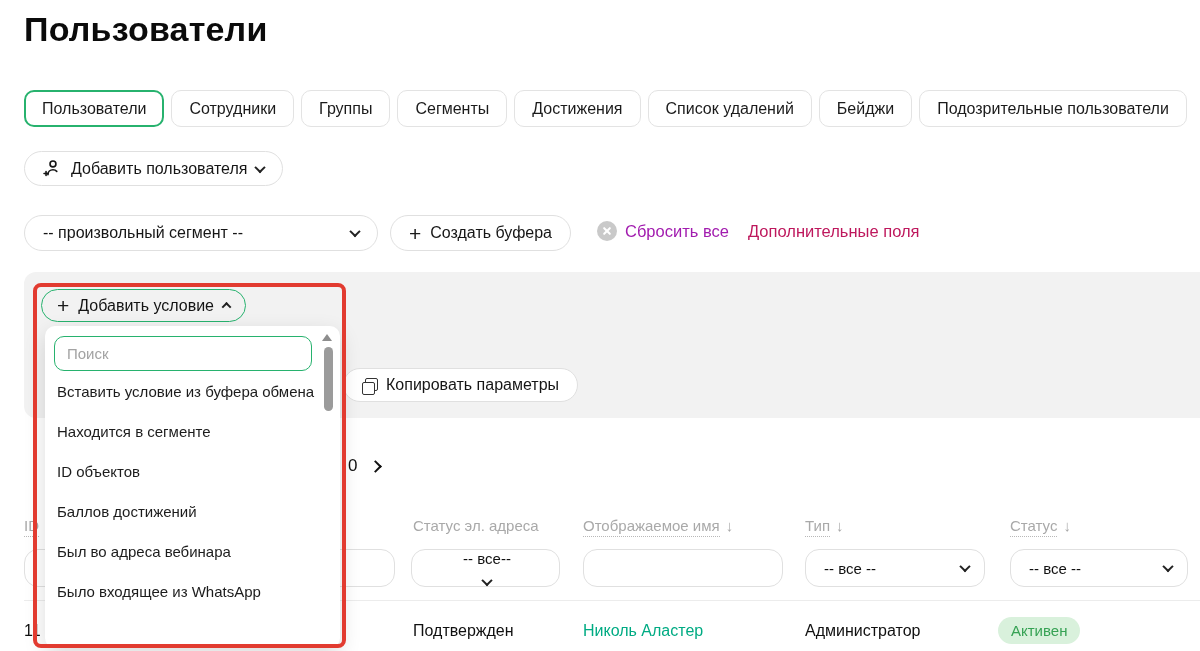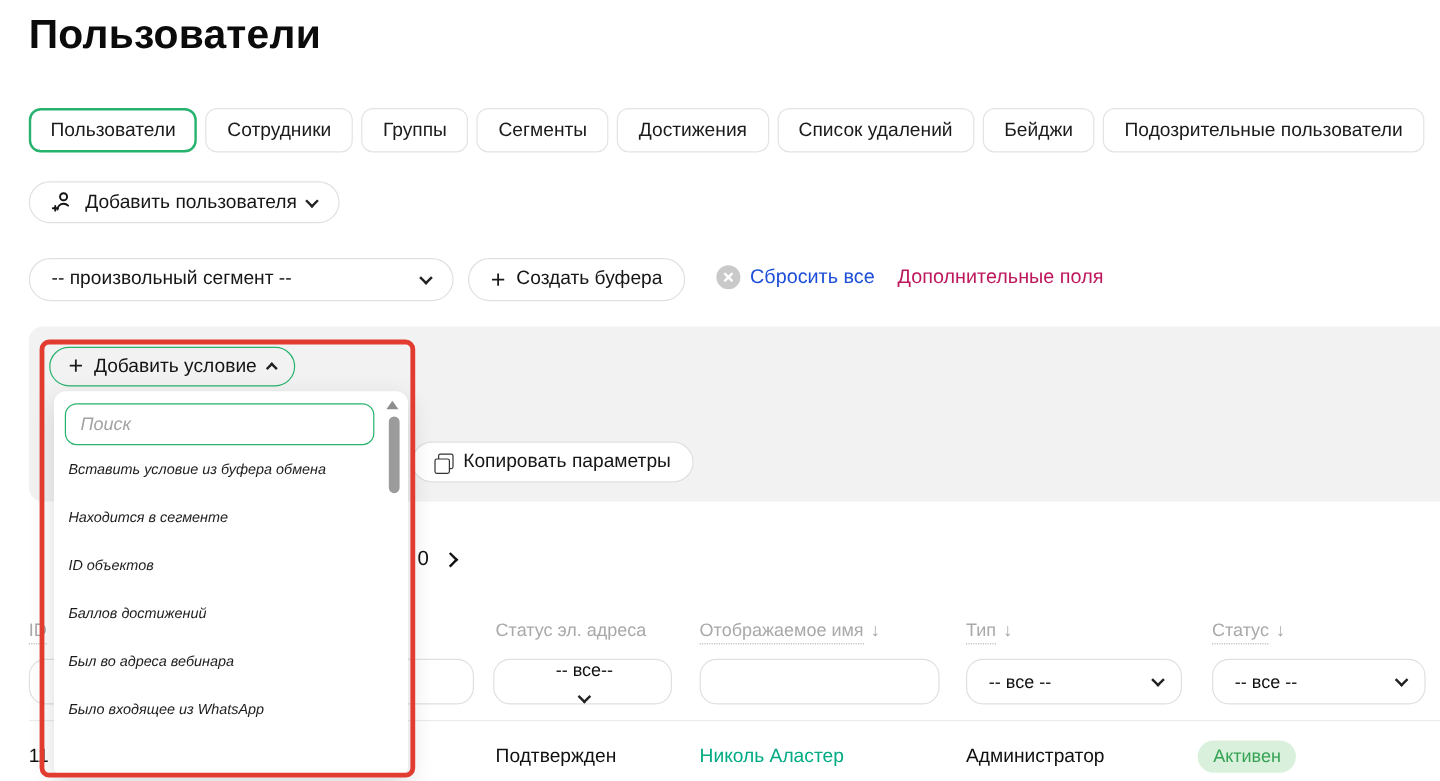"Сбросить все" .reset-all { color: #1d4ed8 -> #a21caf }
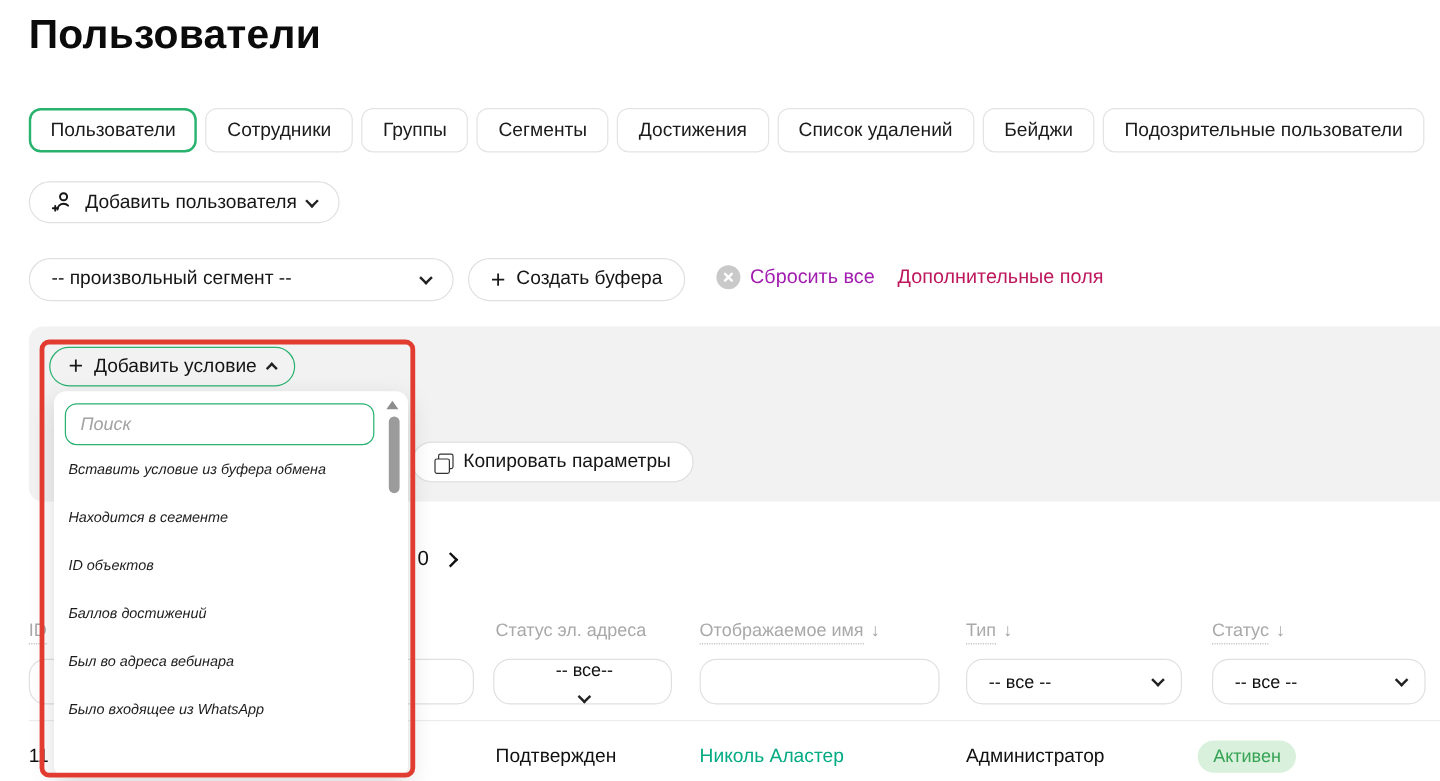"Поиск" .dd-search { font-style: italic -> none }
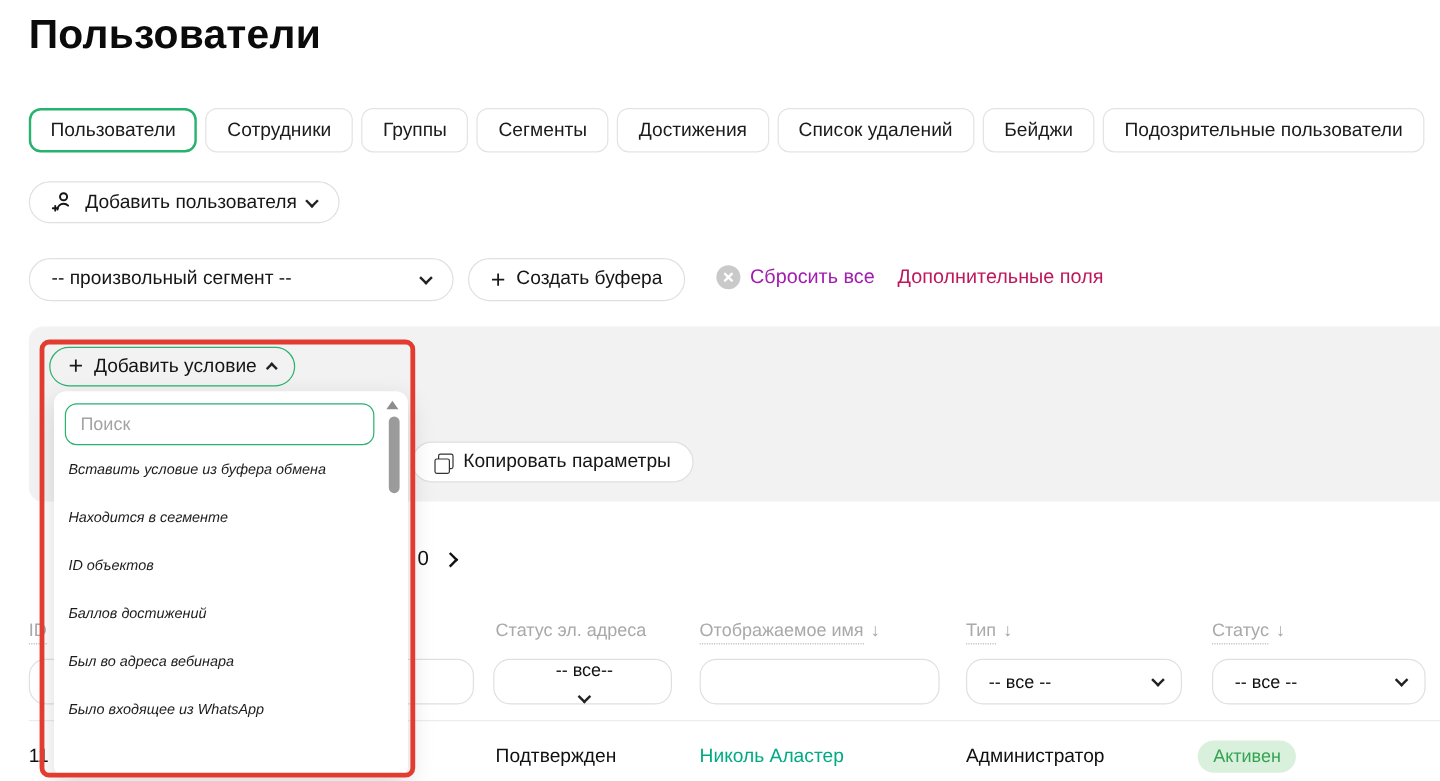"Вставить условие из буфера обмена" .dd-item { font-size: 12px -> 15px; font-style: italic -> none }
